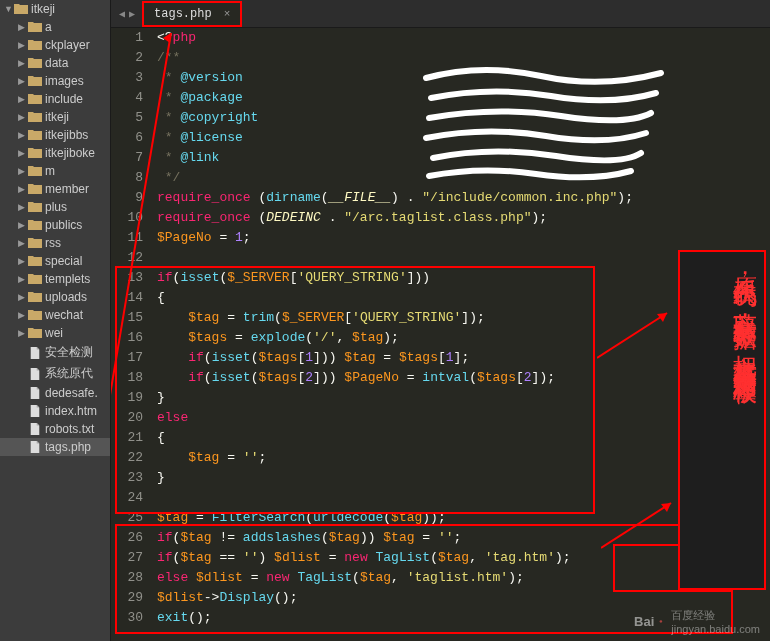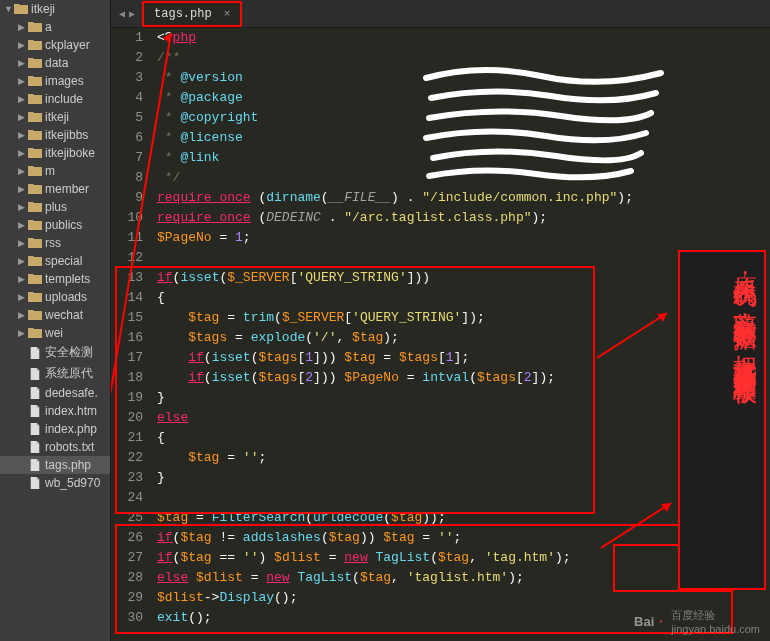"php" .tok-keyword { text-decoration: underline -> none }
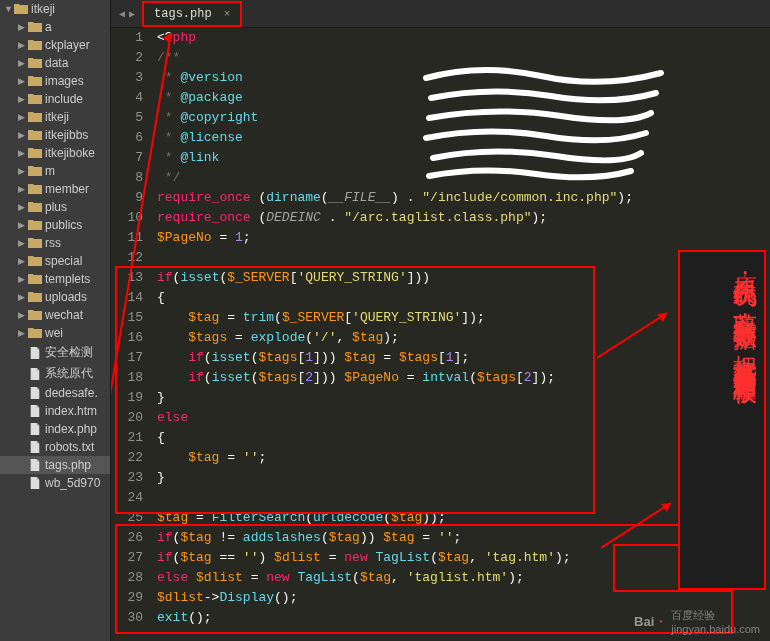"__FILE__" .tok-const { color: #a3a3a3 -> #fef9c3 }
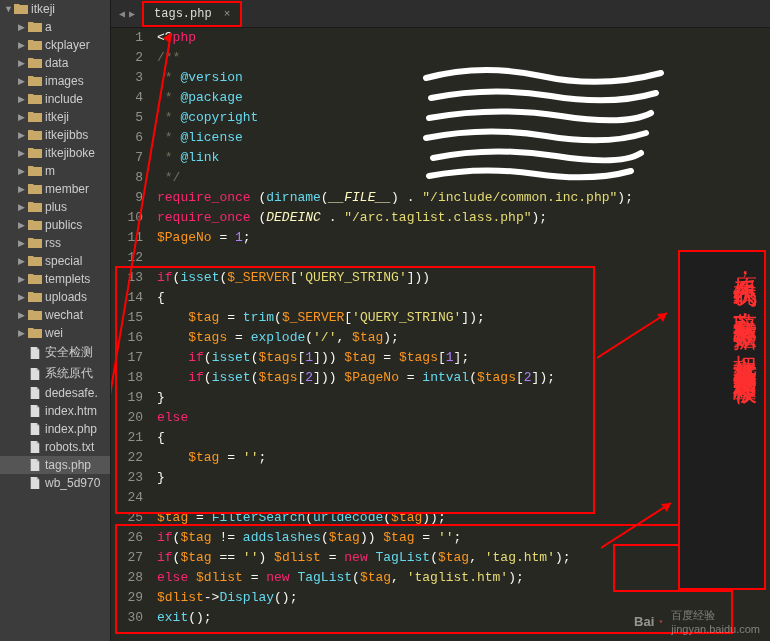"index.php" div.tree-item { html: <div> <span></span> <span><svg> <path></path> <path></path> </svg></span> <span>index.php</span> </div> -> none }
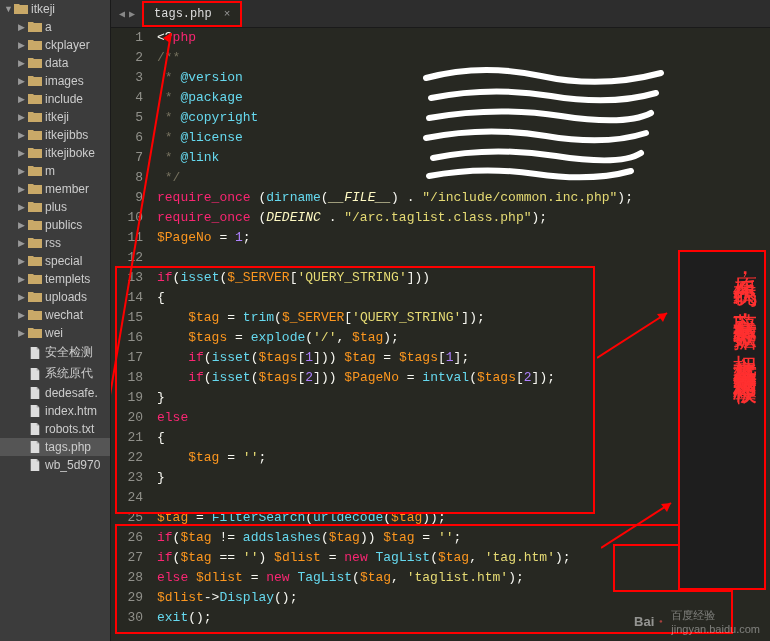"wb_5d970" div.tree-item { html: <div> <span></span> <span><svg> <path></path> <path></path> </svg></span> <span>wb_5d970</span> </div> -> none }
